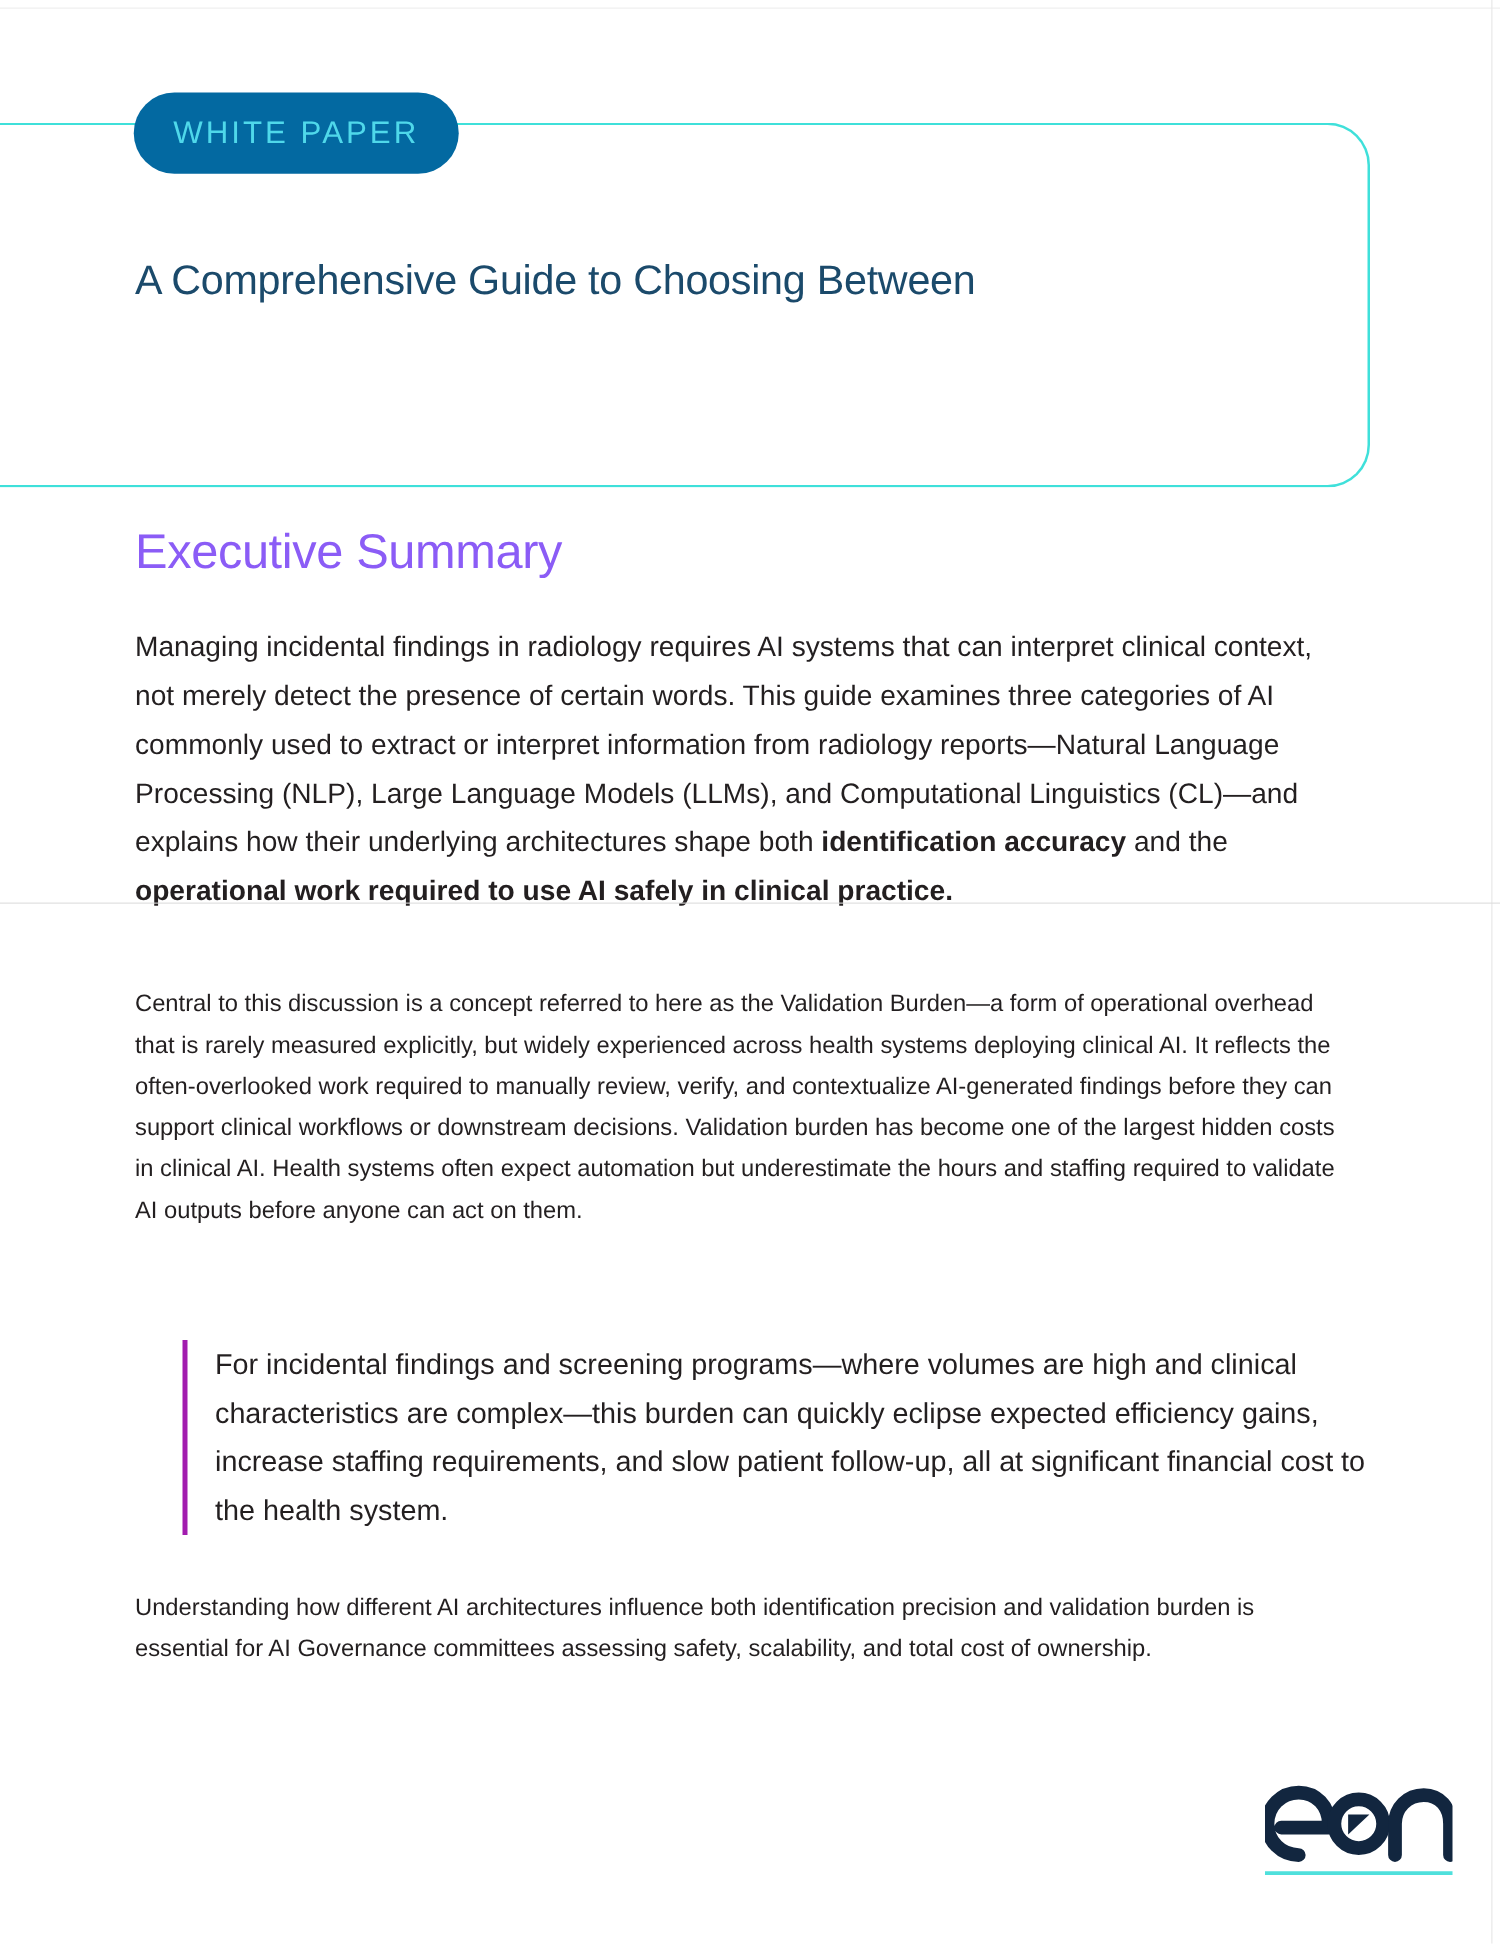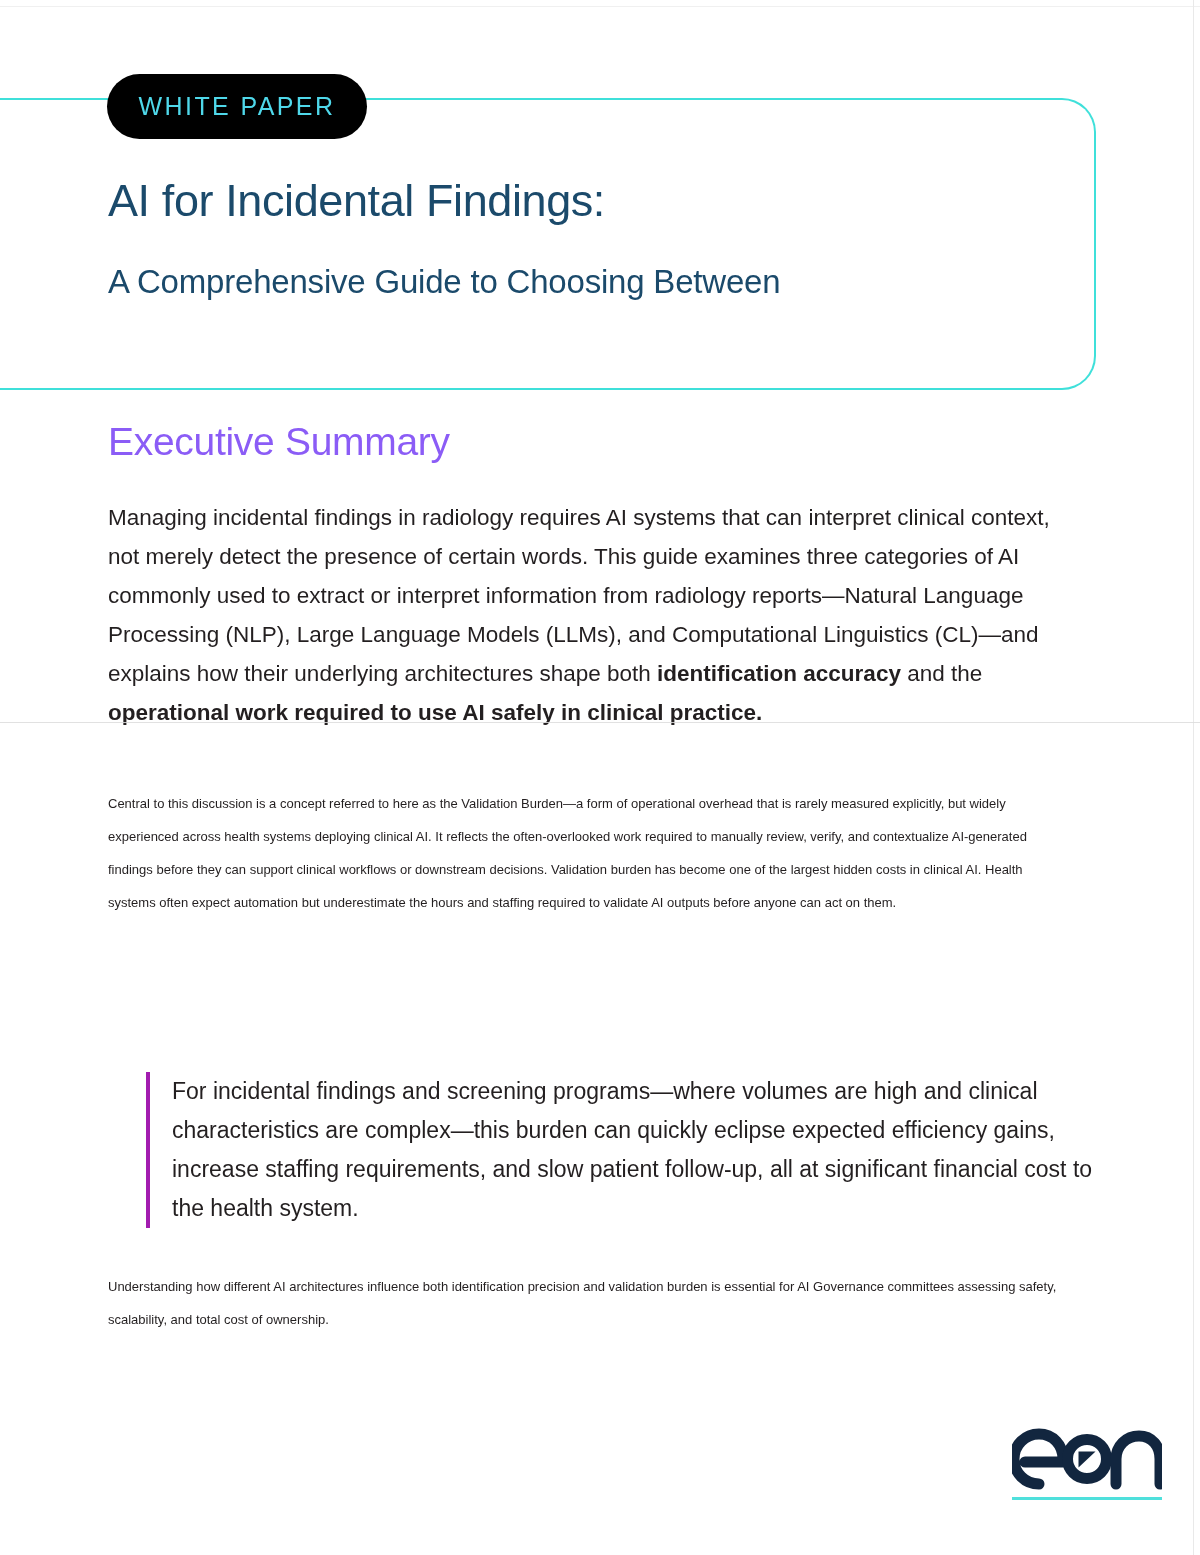"WHITE PAPER" .badge { background: #000000 -> #0369a1 }
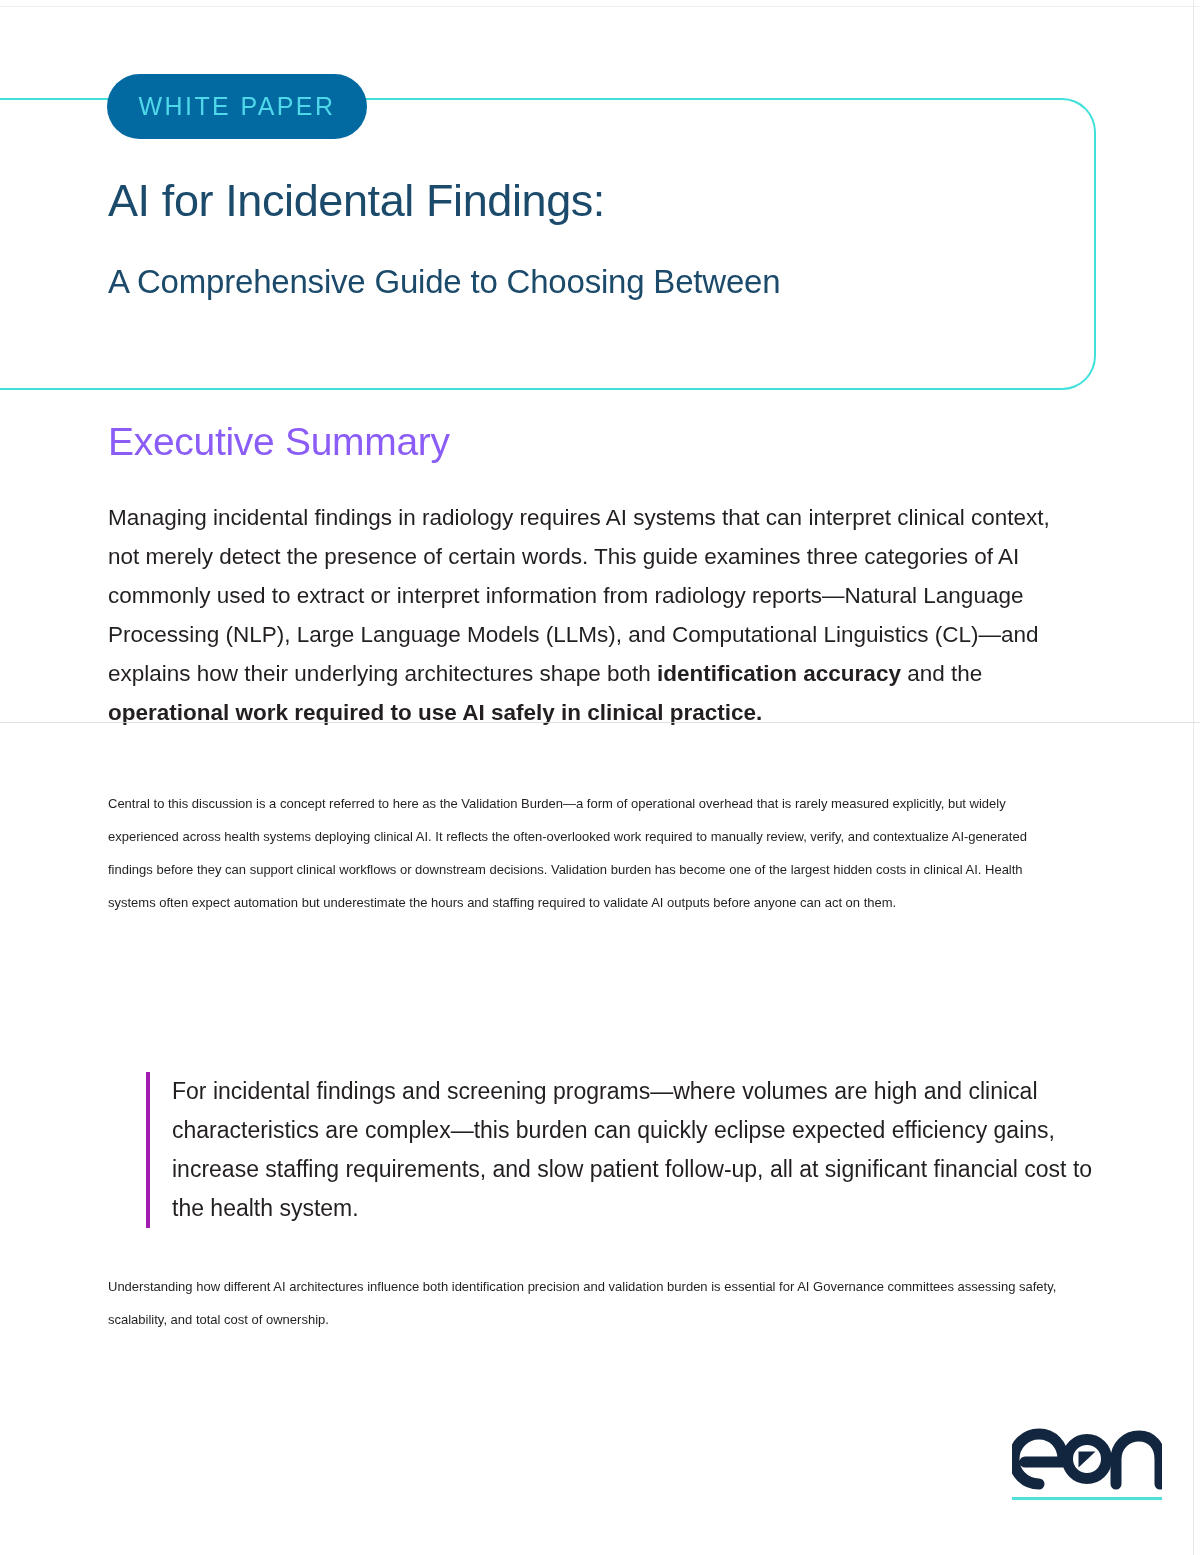"AI for Incidental Findings:" h1.title-main { html: <h1>AI for Incidental Findings:</h1> -> none }
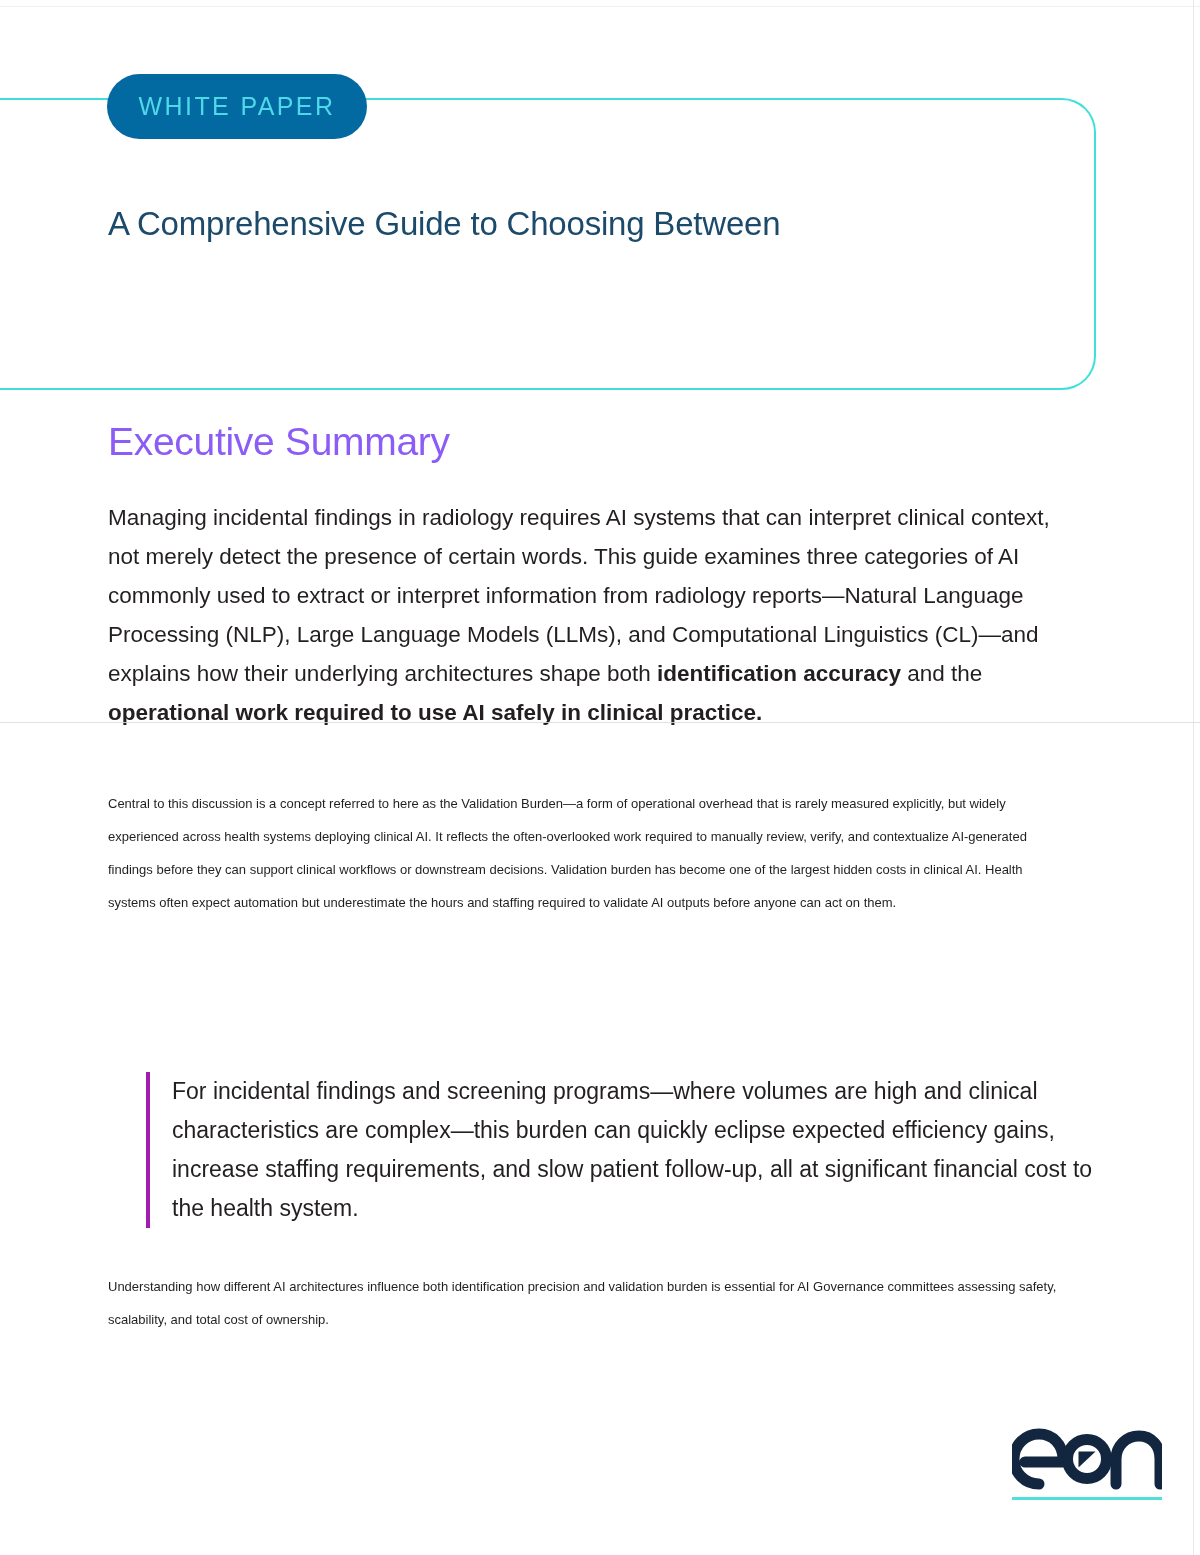"Central to this discussion is" .body-paragraph { font-size: 13px -> 19px }
